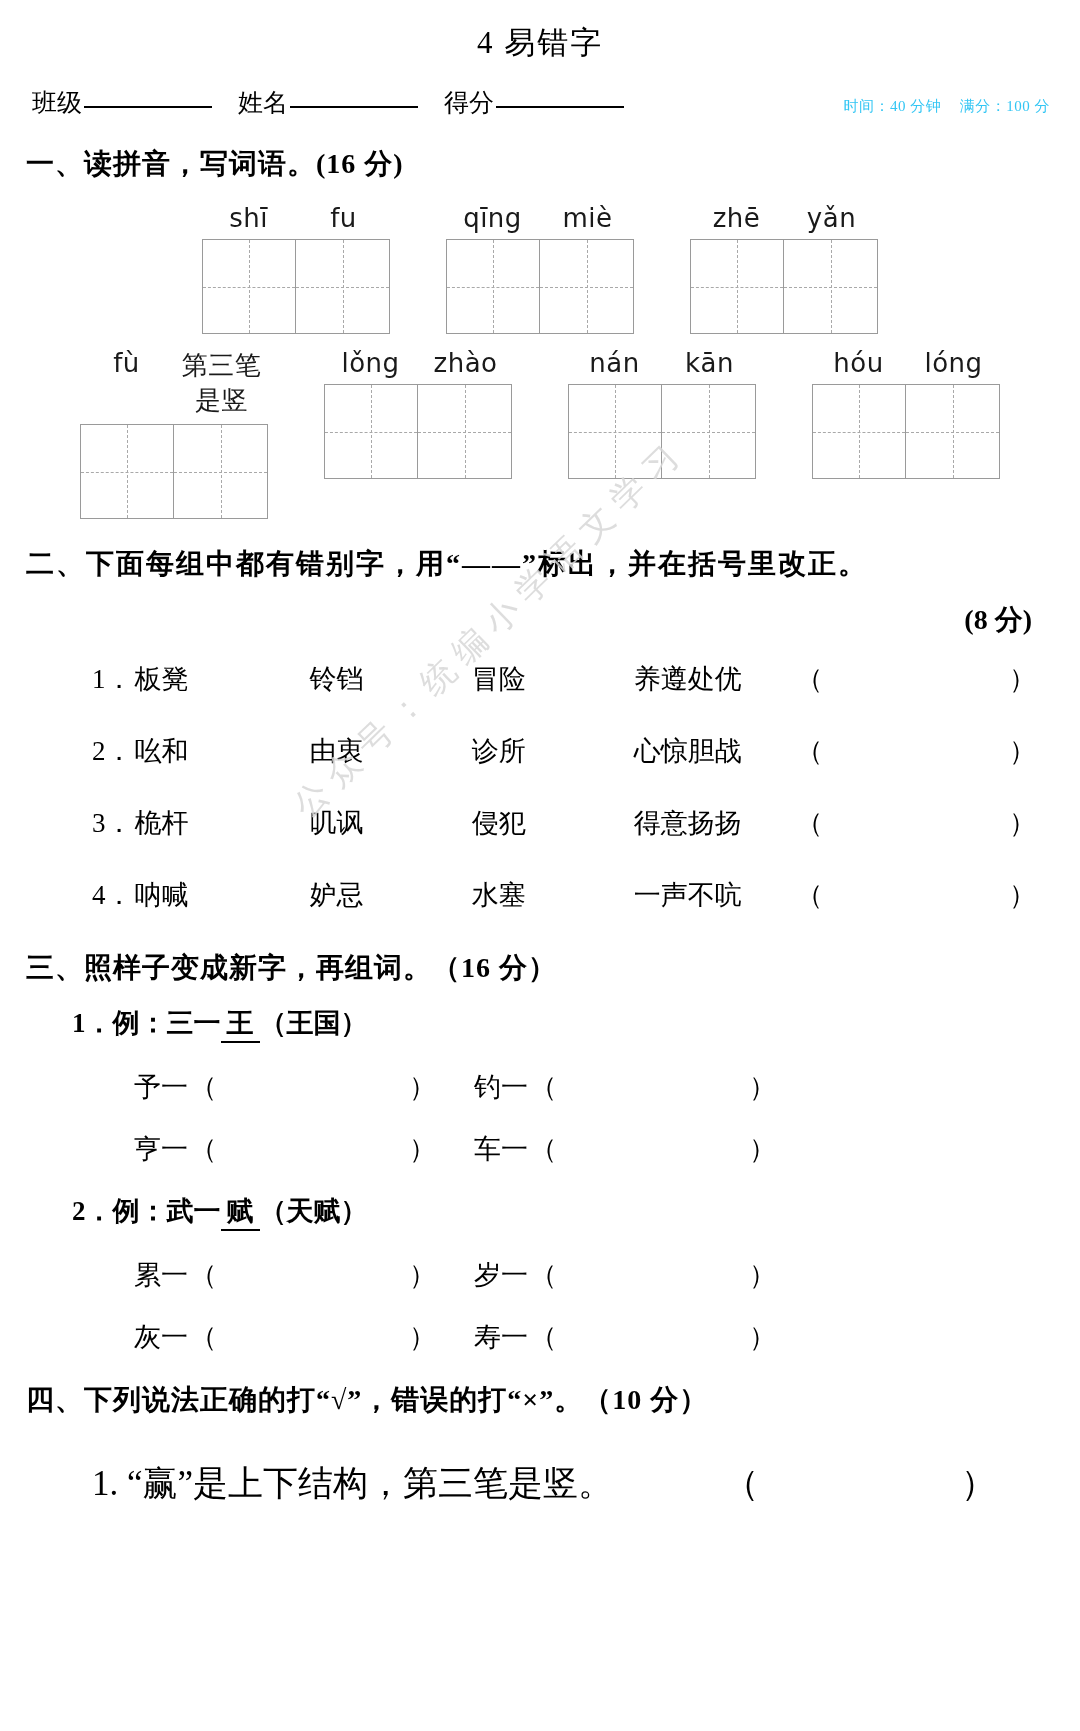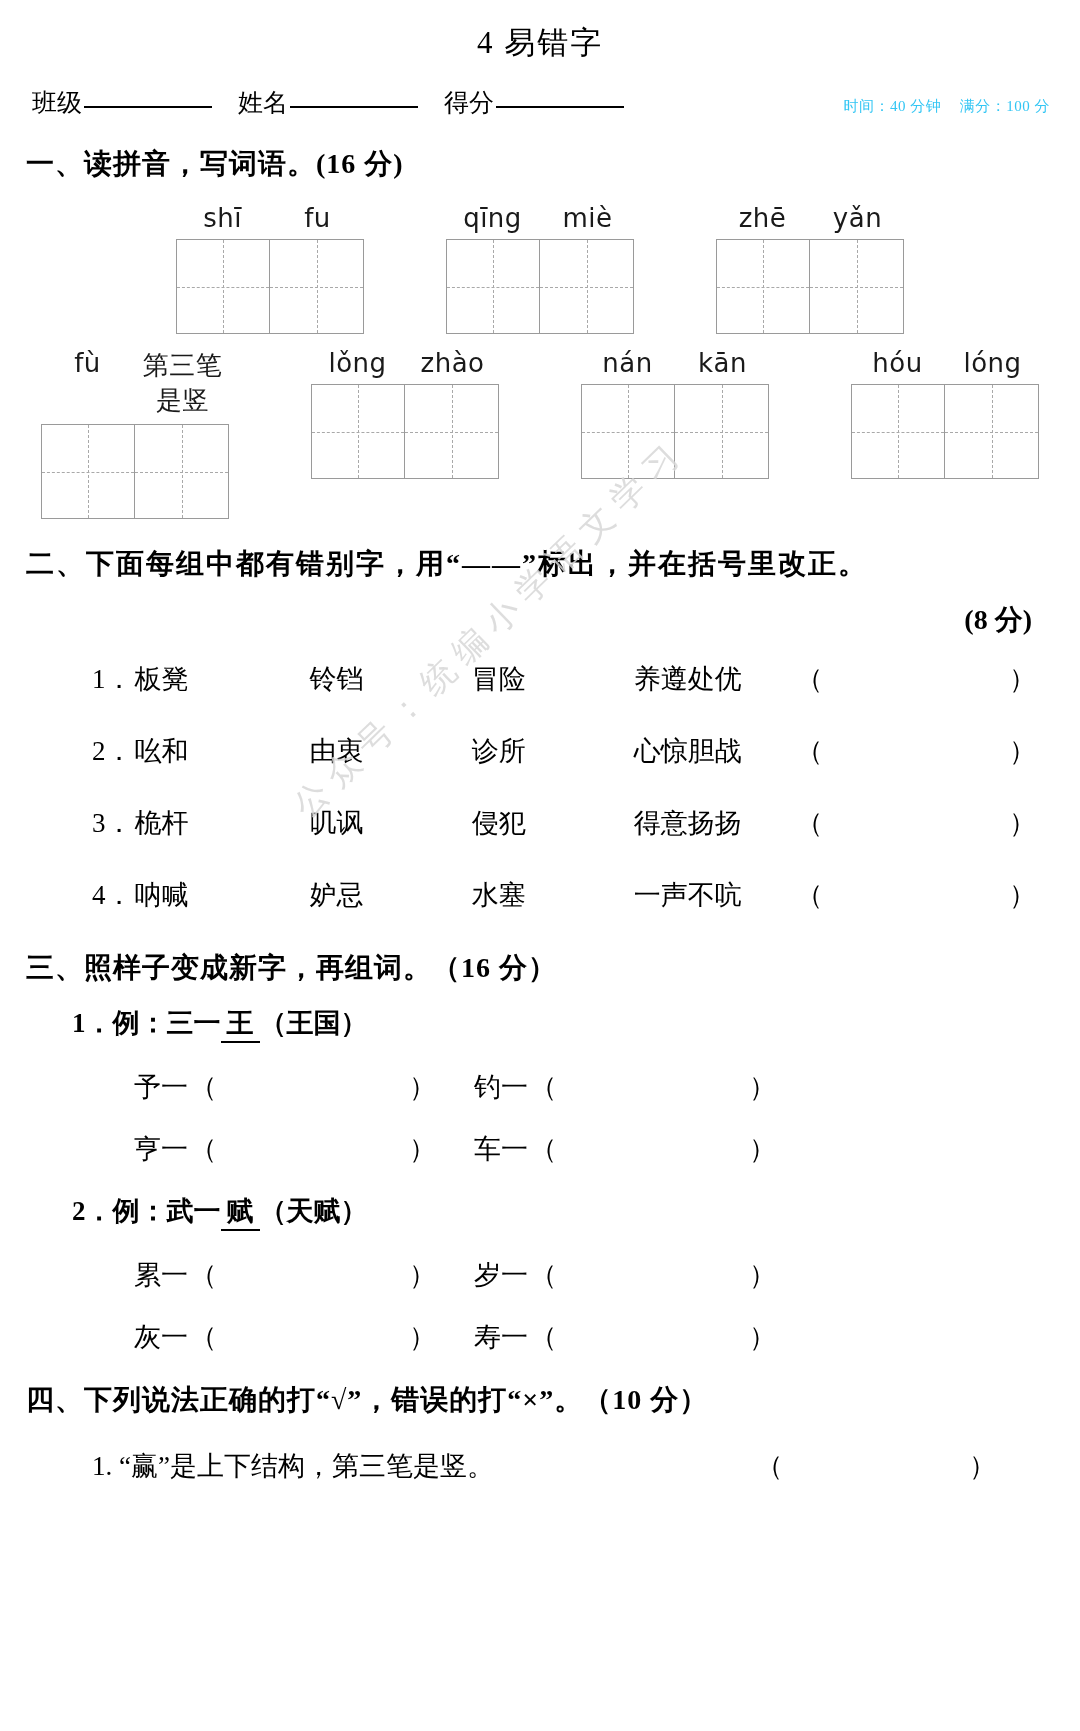"shī" .pinyin-row { gap: 80px -> 54px }
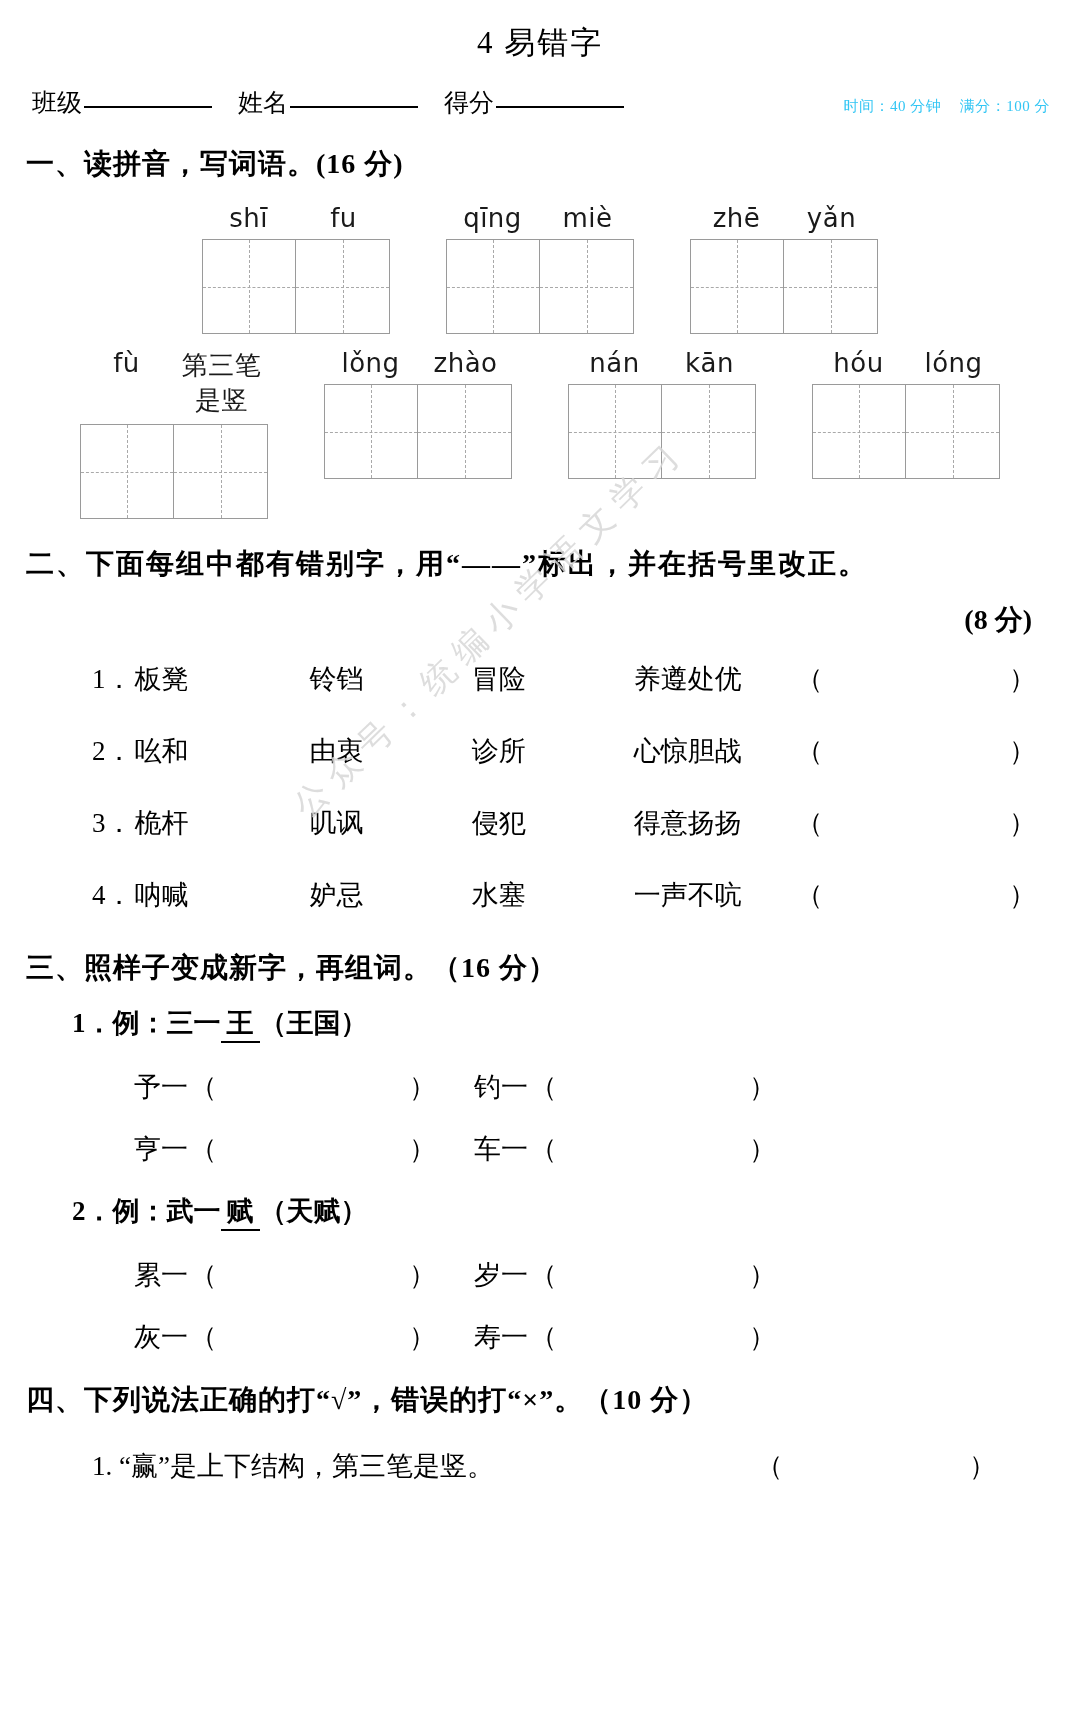"1. “赢”是上下结构，第三笔是竖。" .q4-row { font-size: 27px -> 35px; margin-top: 29px -> 41px }
